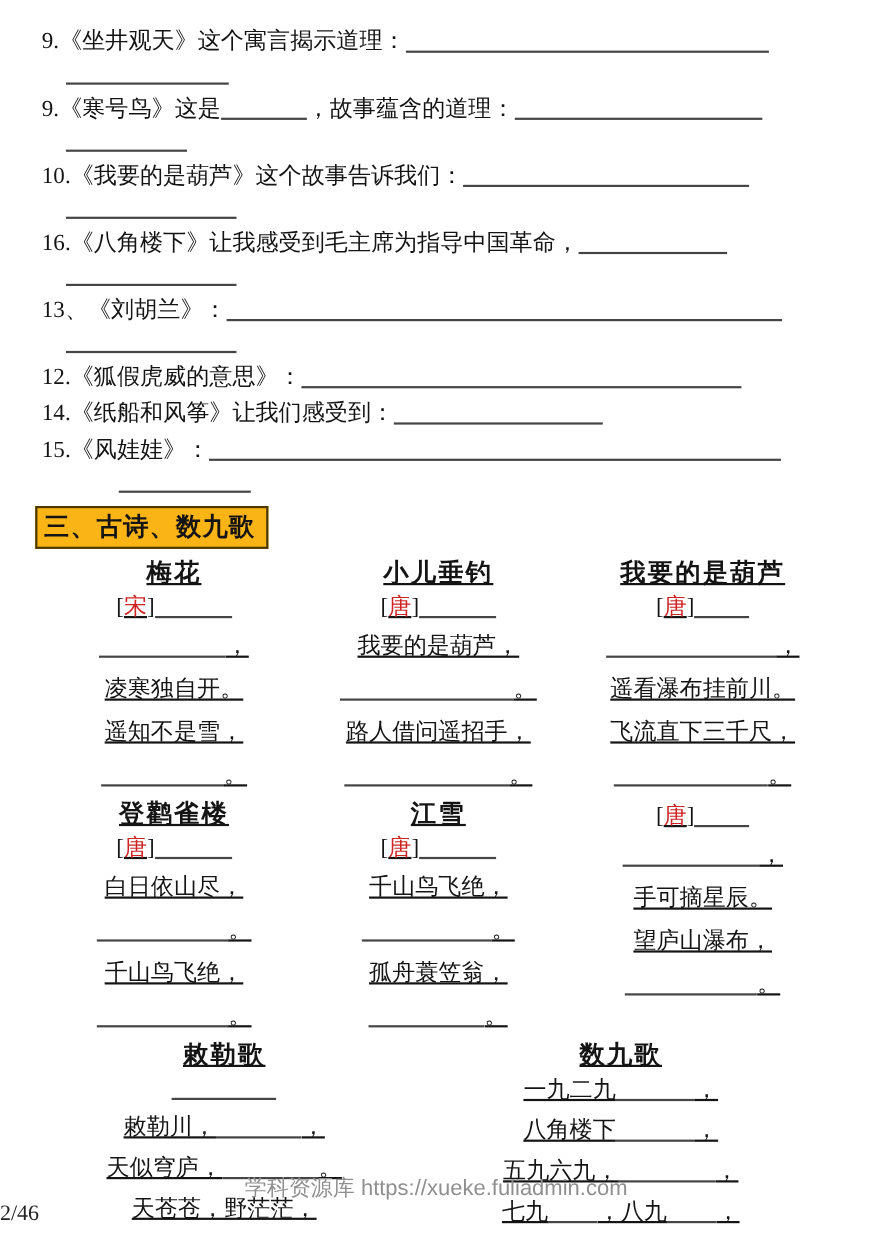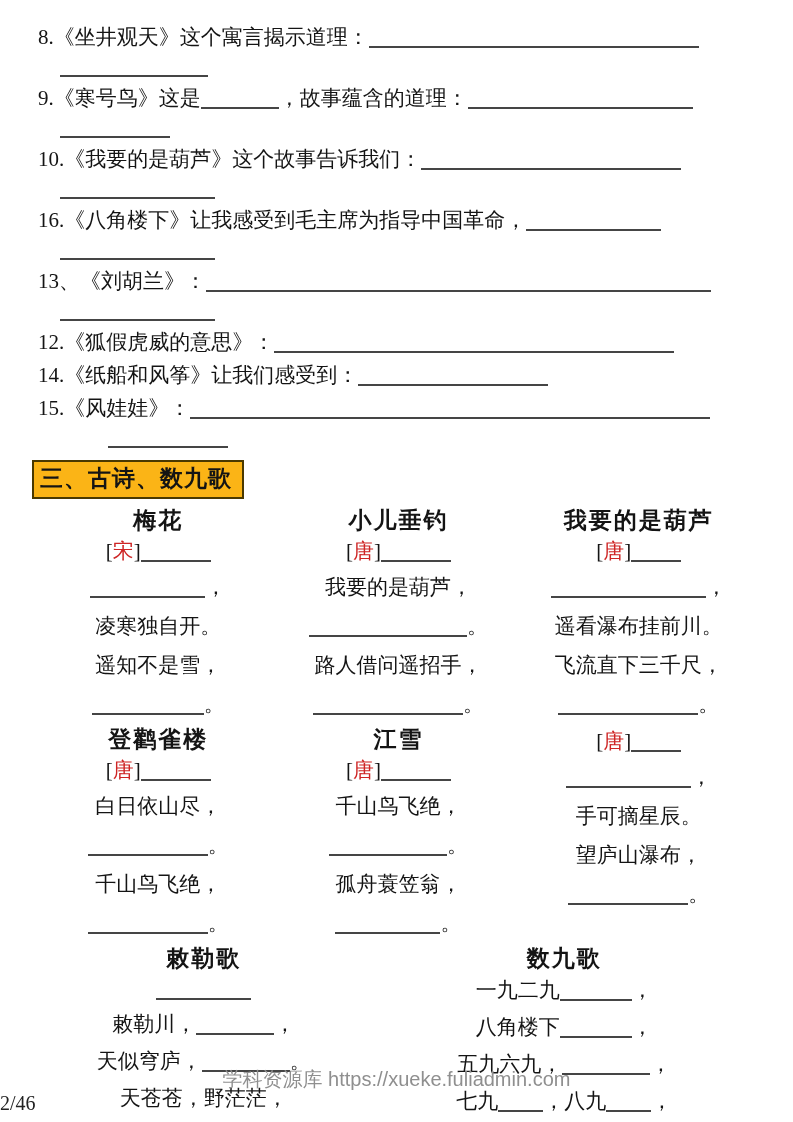"8.《坐井观天》这个寓言揭示道理：" span.txt { text: 8 -> 9 }
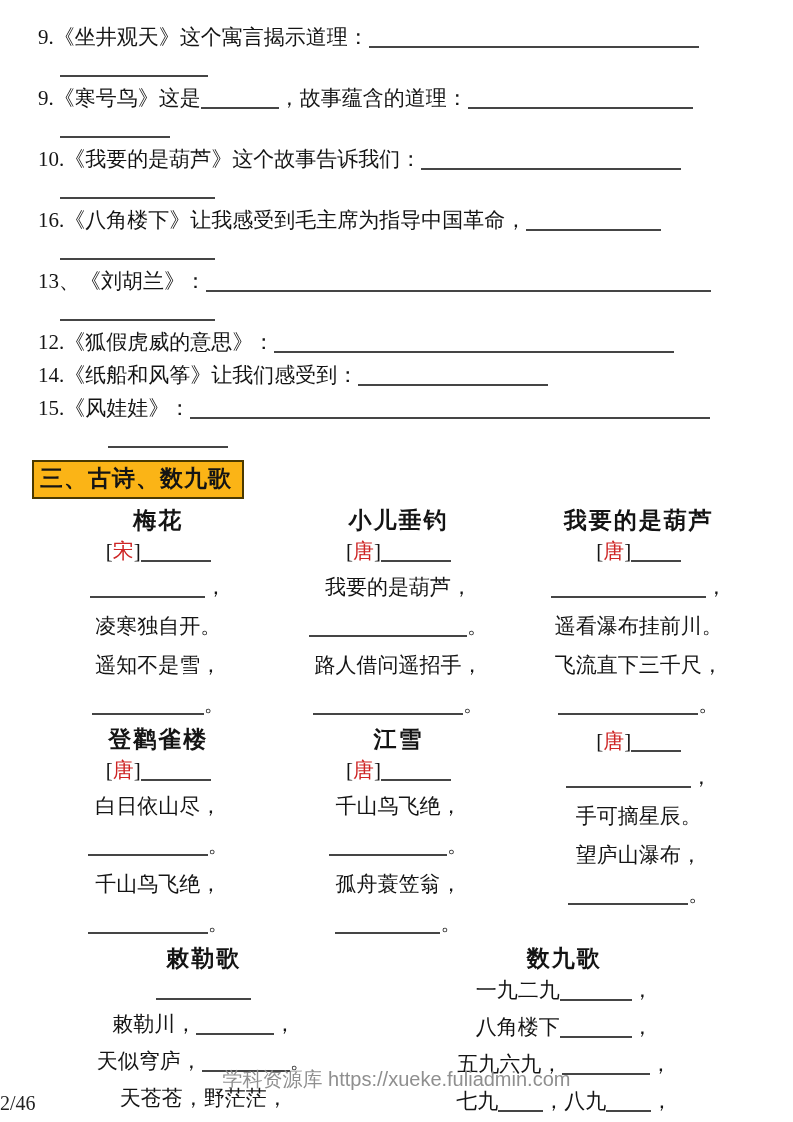"梅花" .poems { text-decoration: none -> underline }
